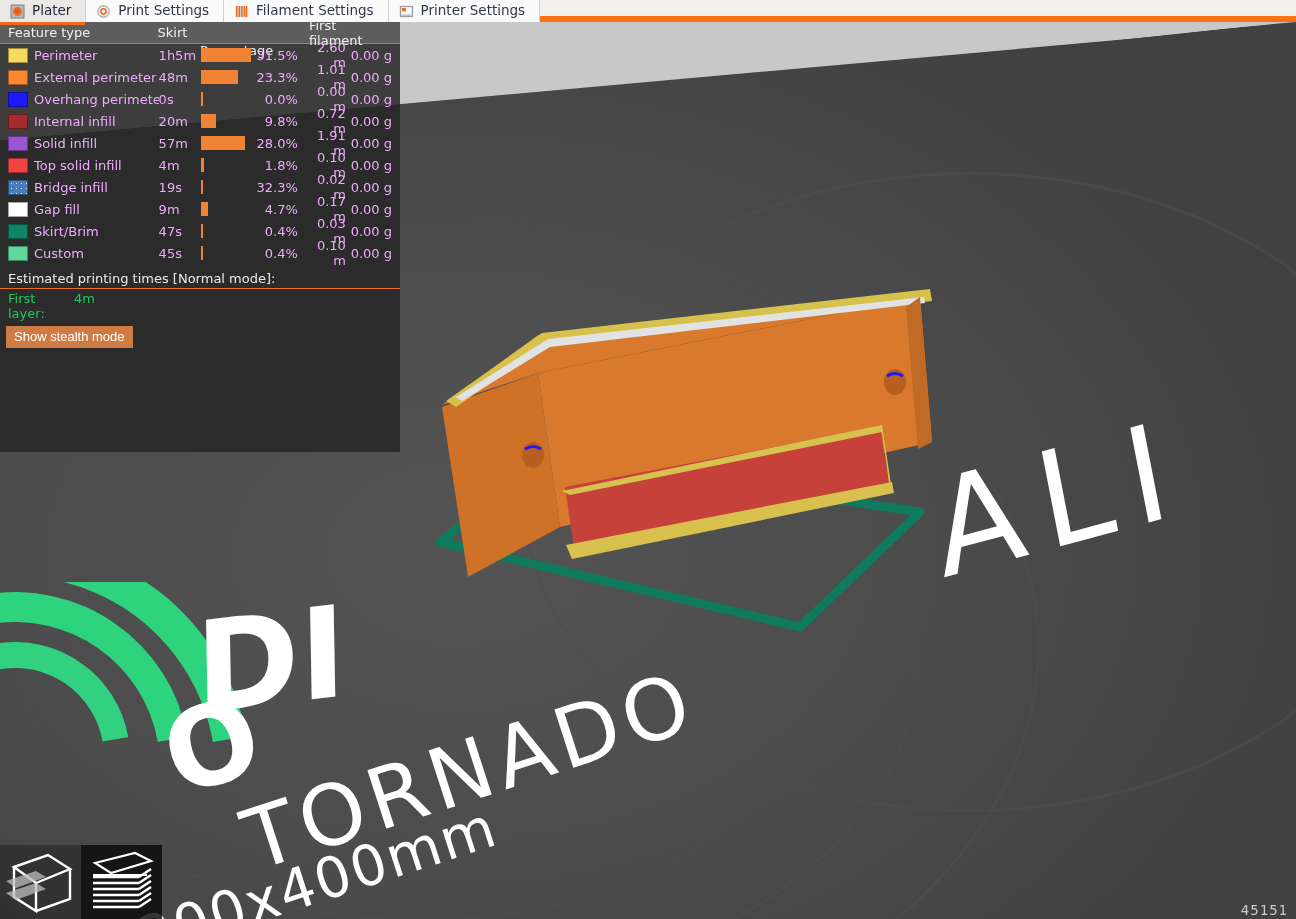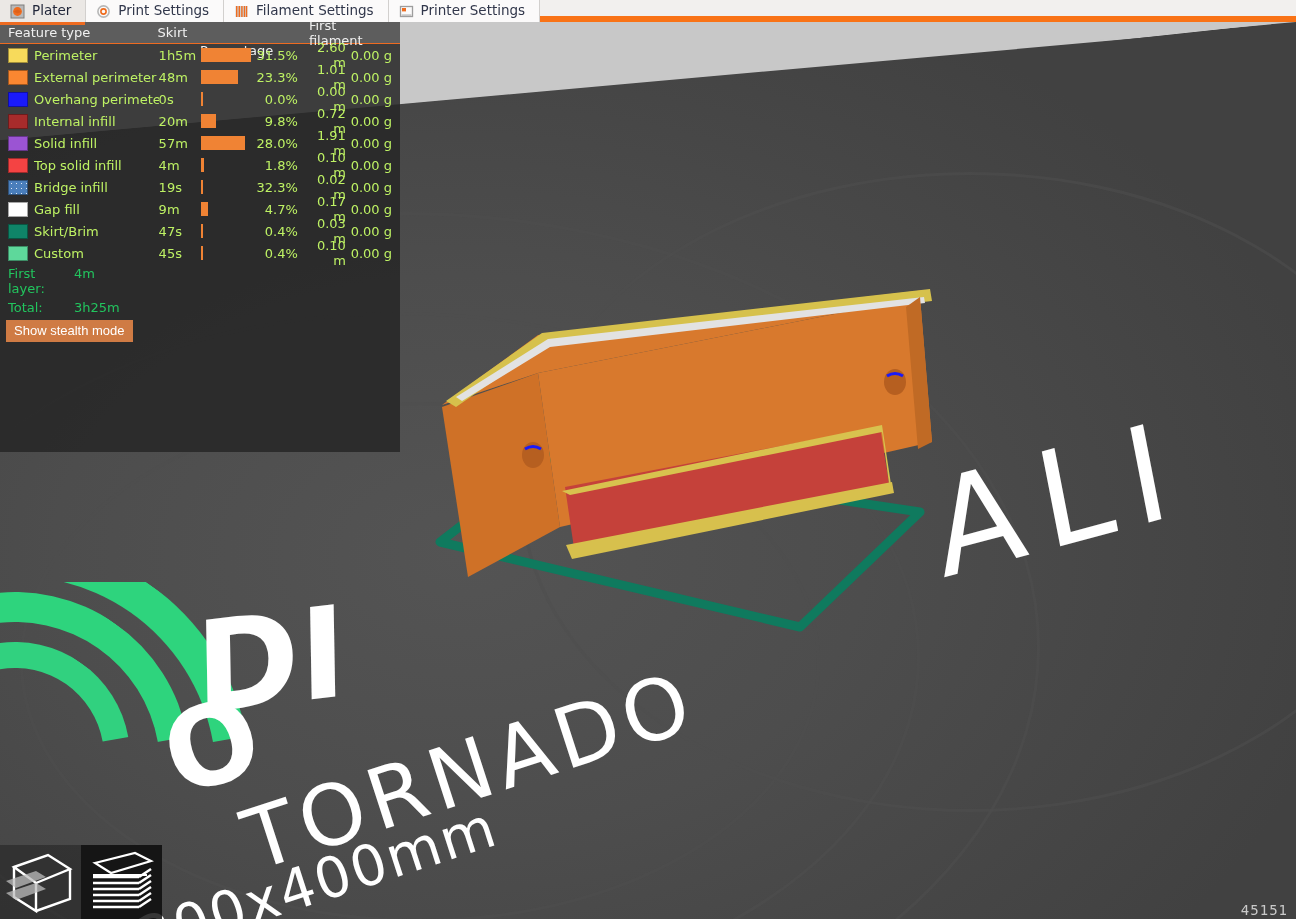"Perimeter" .lrow { color: #bef264 -> #f0abfc }
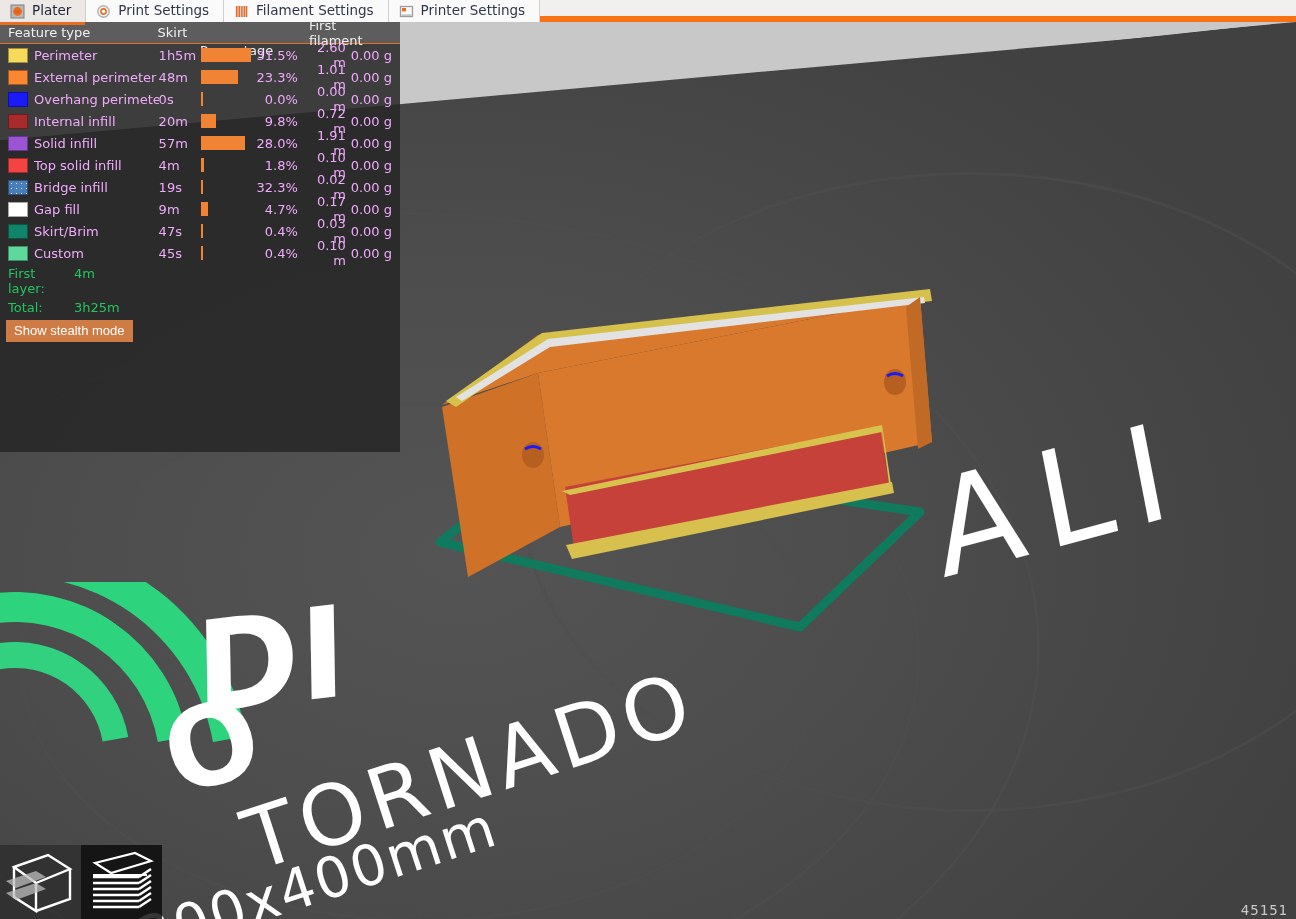"Estimated printing times [Normal mode]:" div { html: none -> <div>Estimated printing times [Normal mode]:</div> }
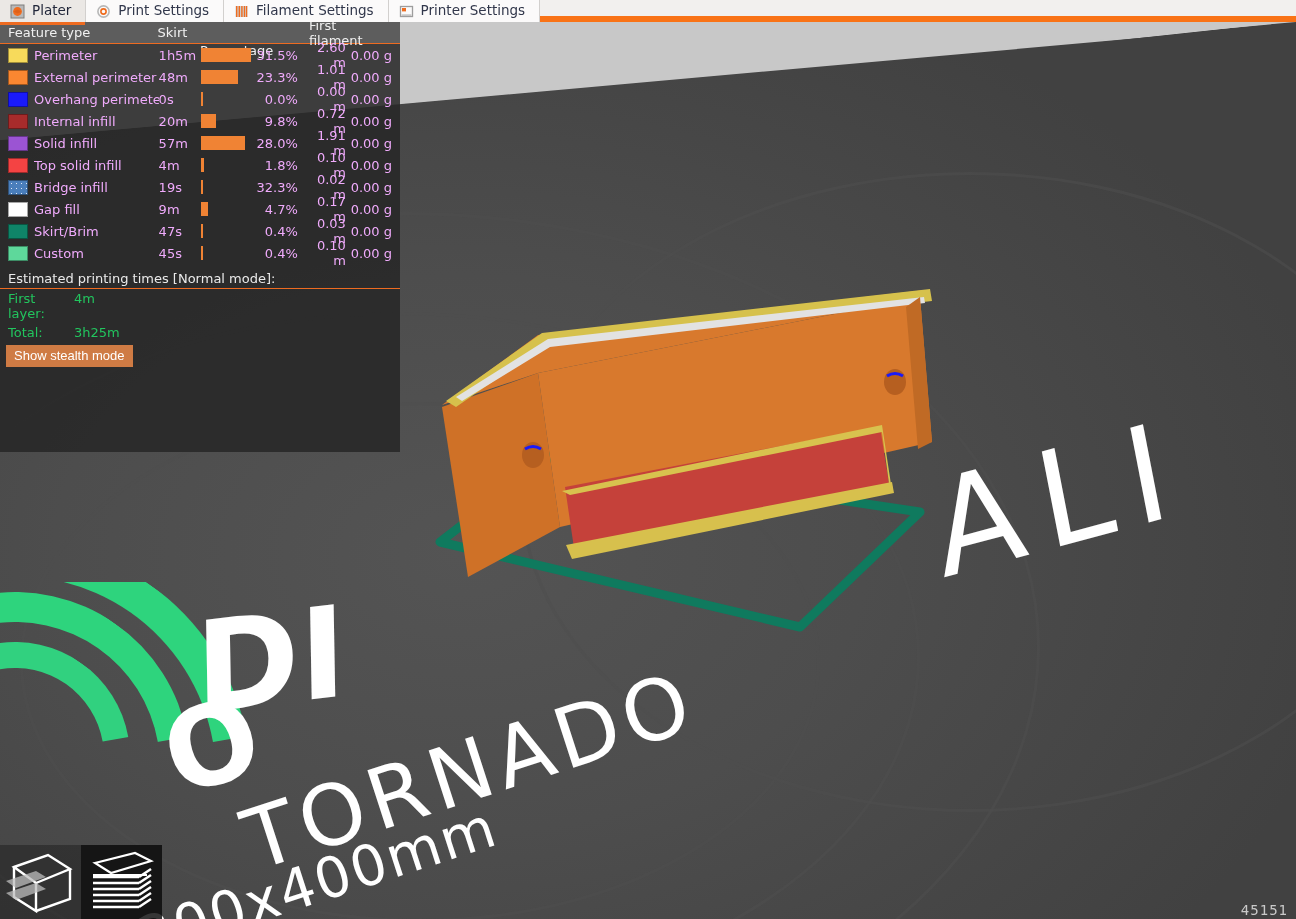"Total:" div.timeline-row { html: <div> <span>Total:</span> <span>3h25m</span> </div> -> none }
